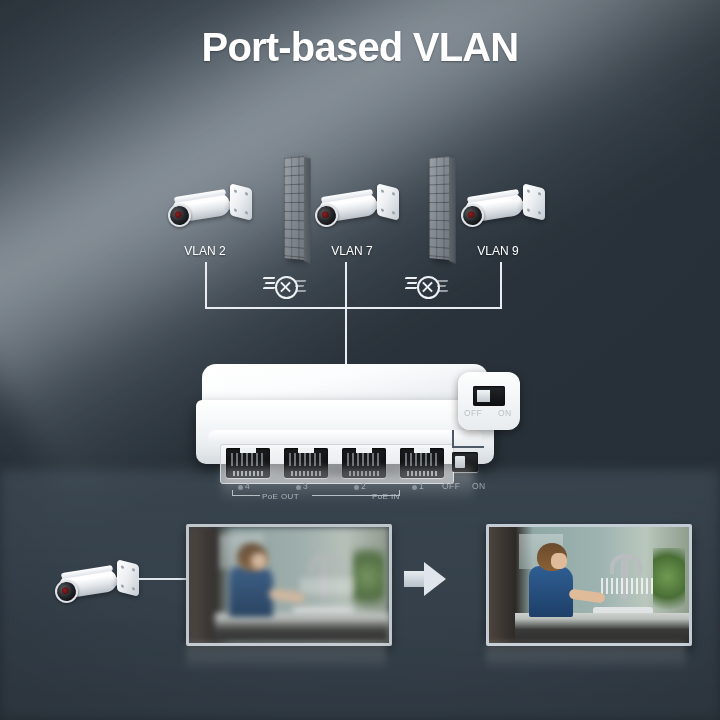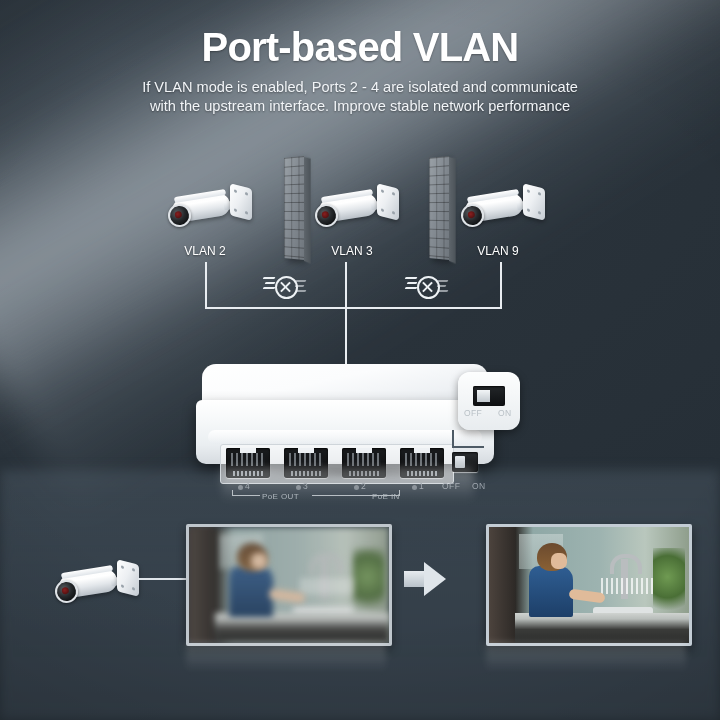"If VLAN mode is enabled," div.subtitle { html: <div> <span>If VLAN mode is enabled, Ports 2 - 4 are isolated and communicate</span> <span>with the upstream interface. Improve stable network performance</span> </div> -> none }
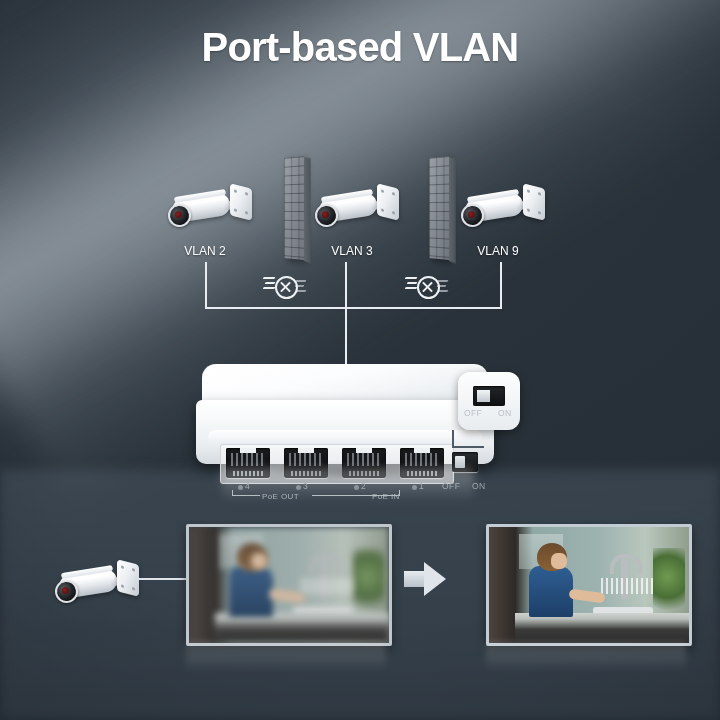"VLAN 3" div.cam-label { text: 3 -> 7 }
